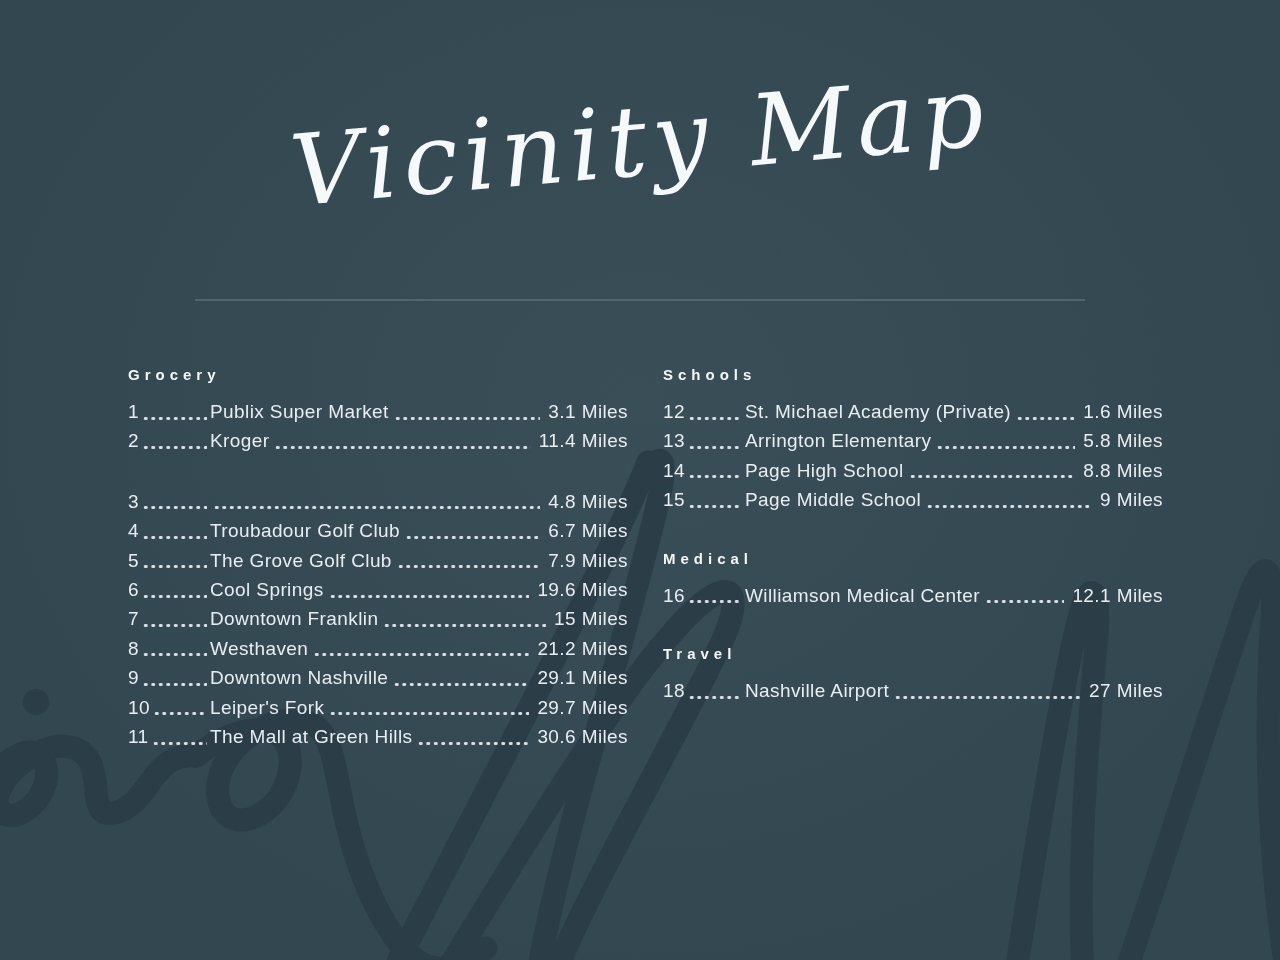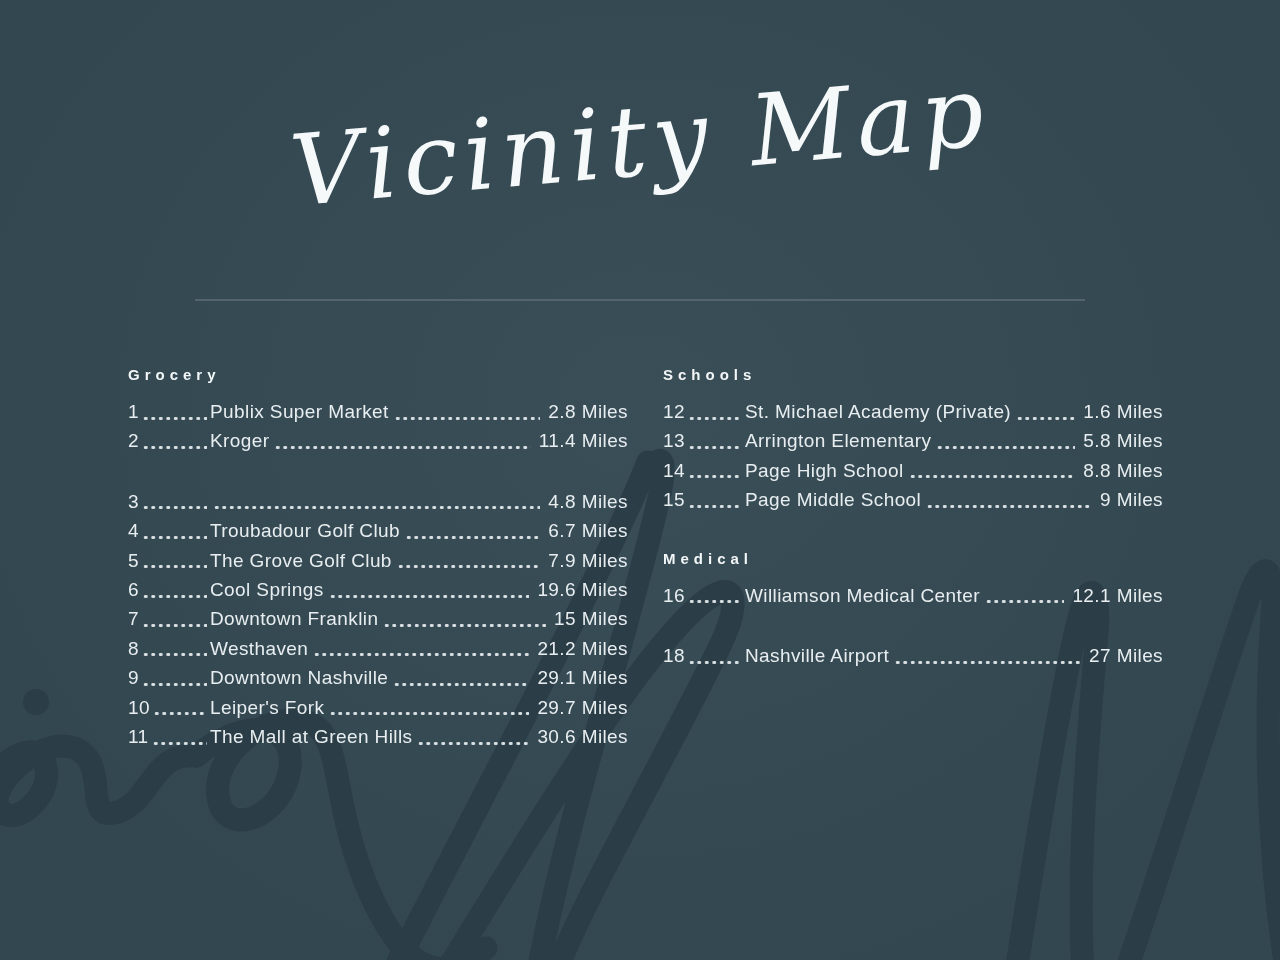"2.8 Miles" span.miles { text: 2.8 -> 3.1 }
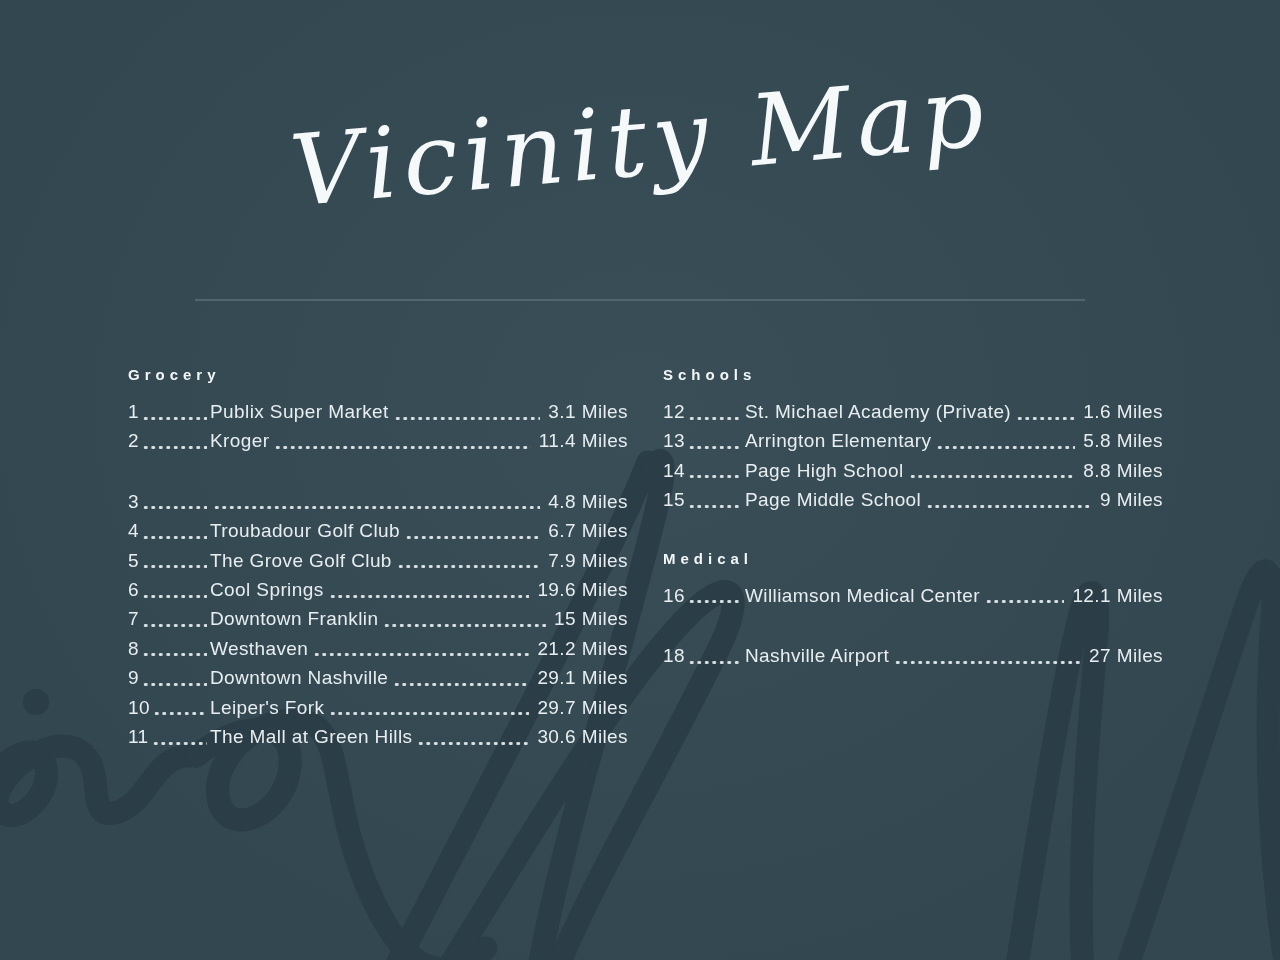"Travel" h2.heading { html: none -> <h2>Travel</h2> }
